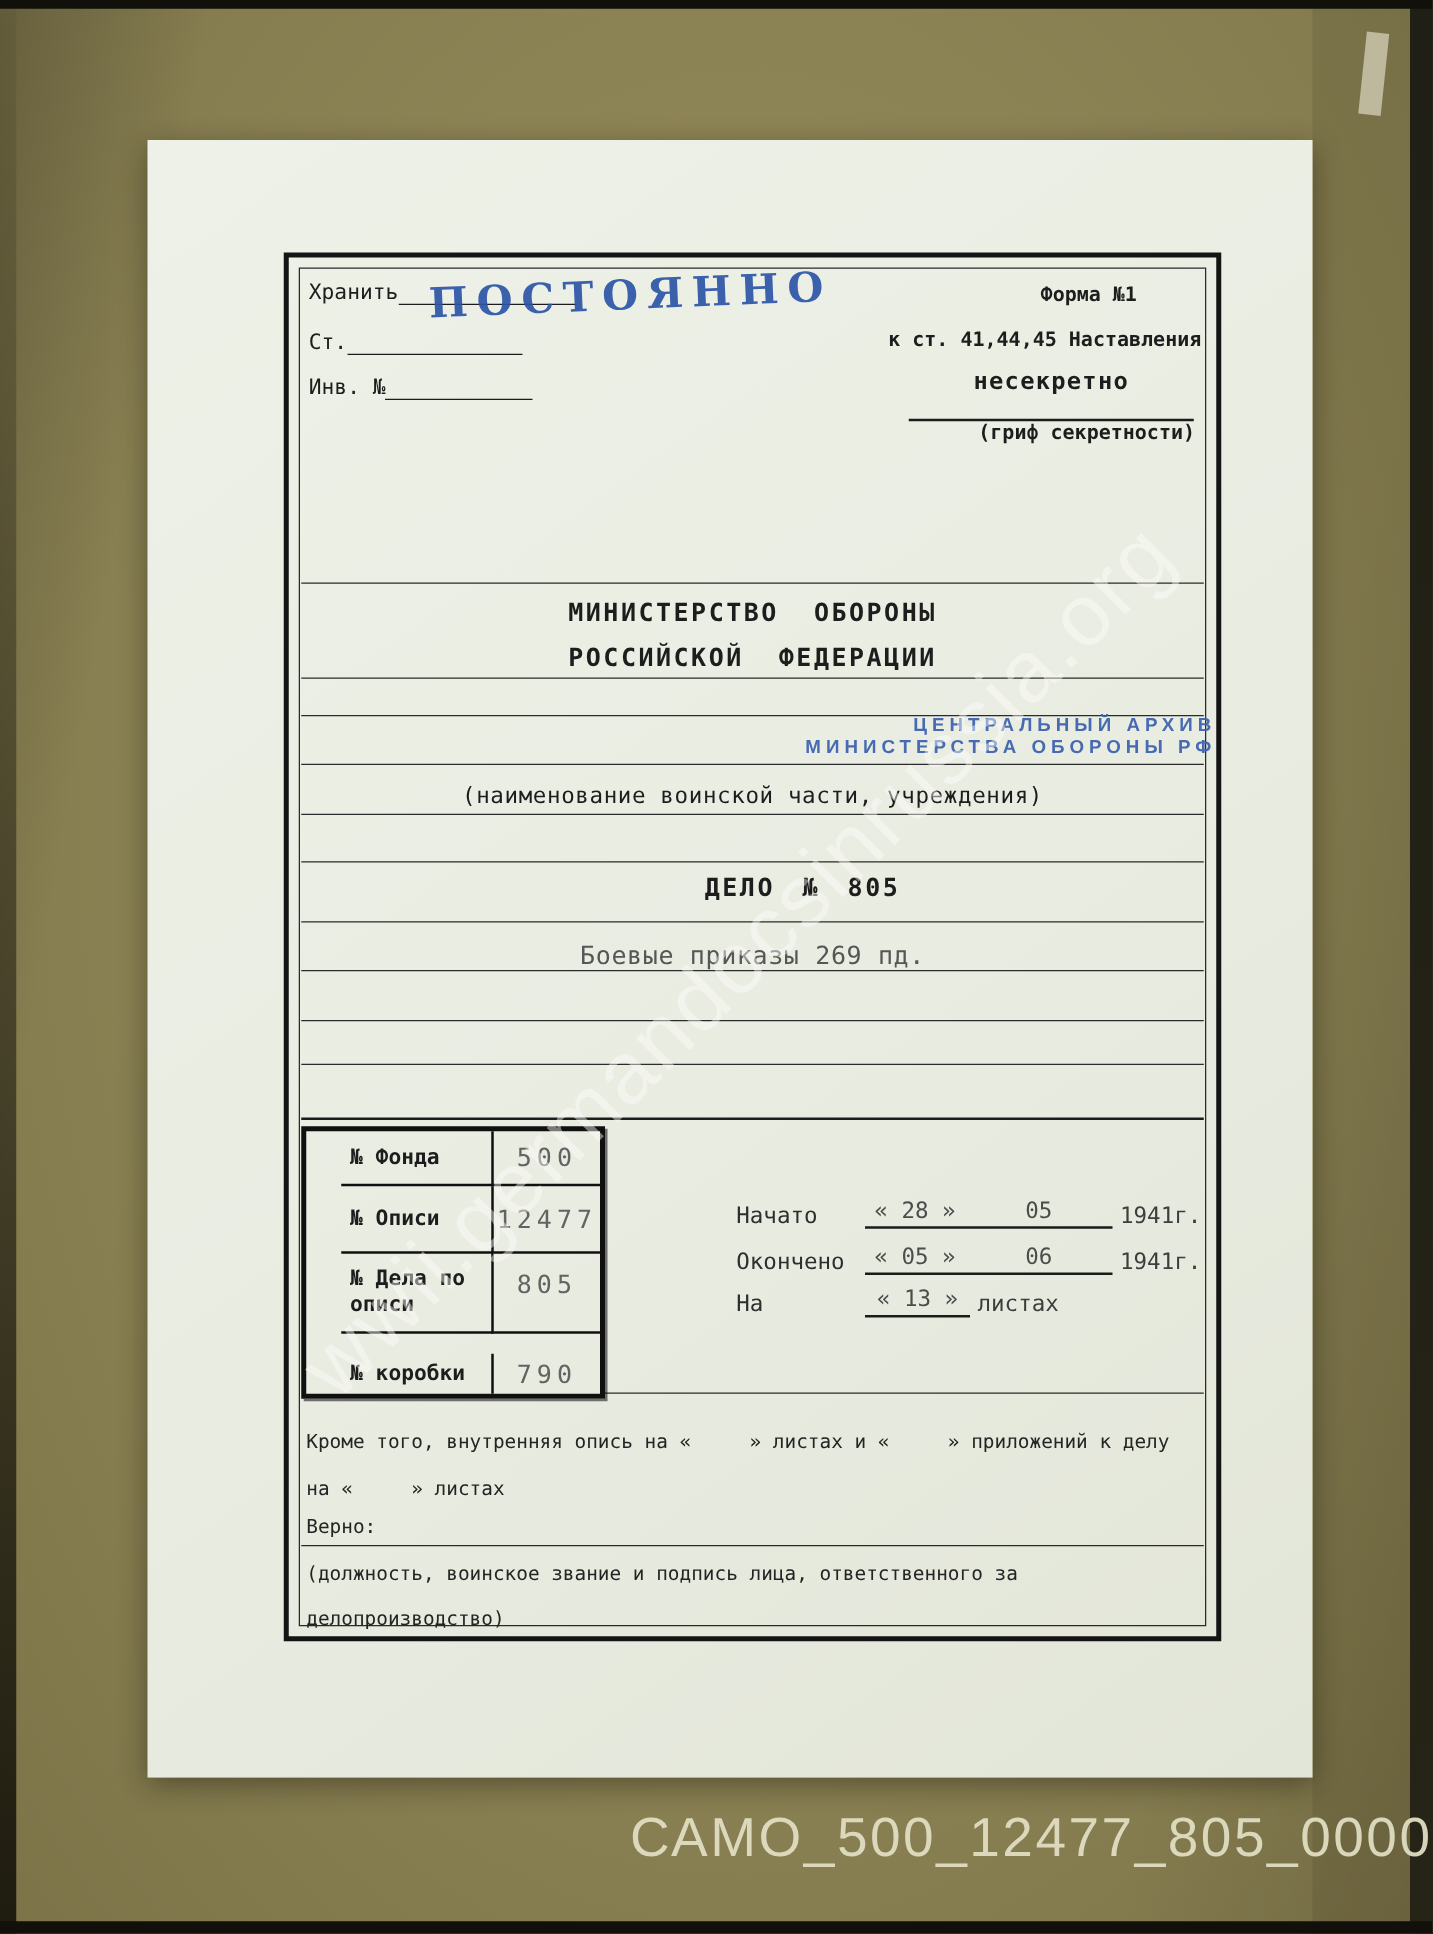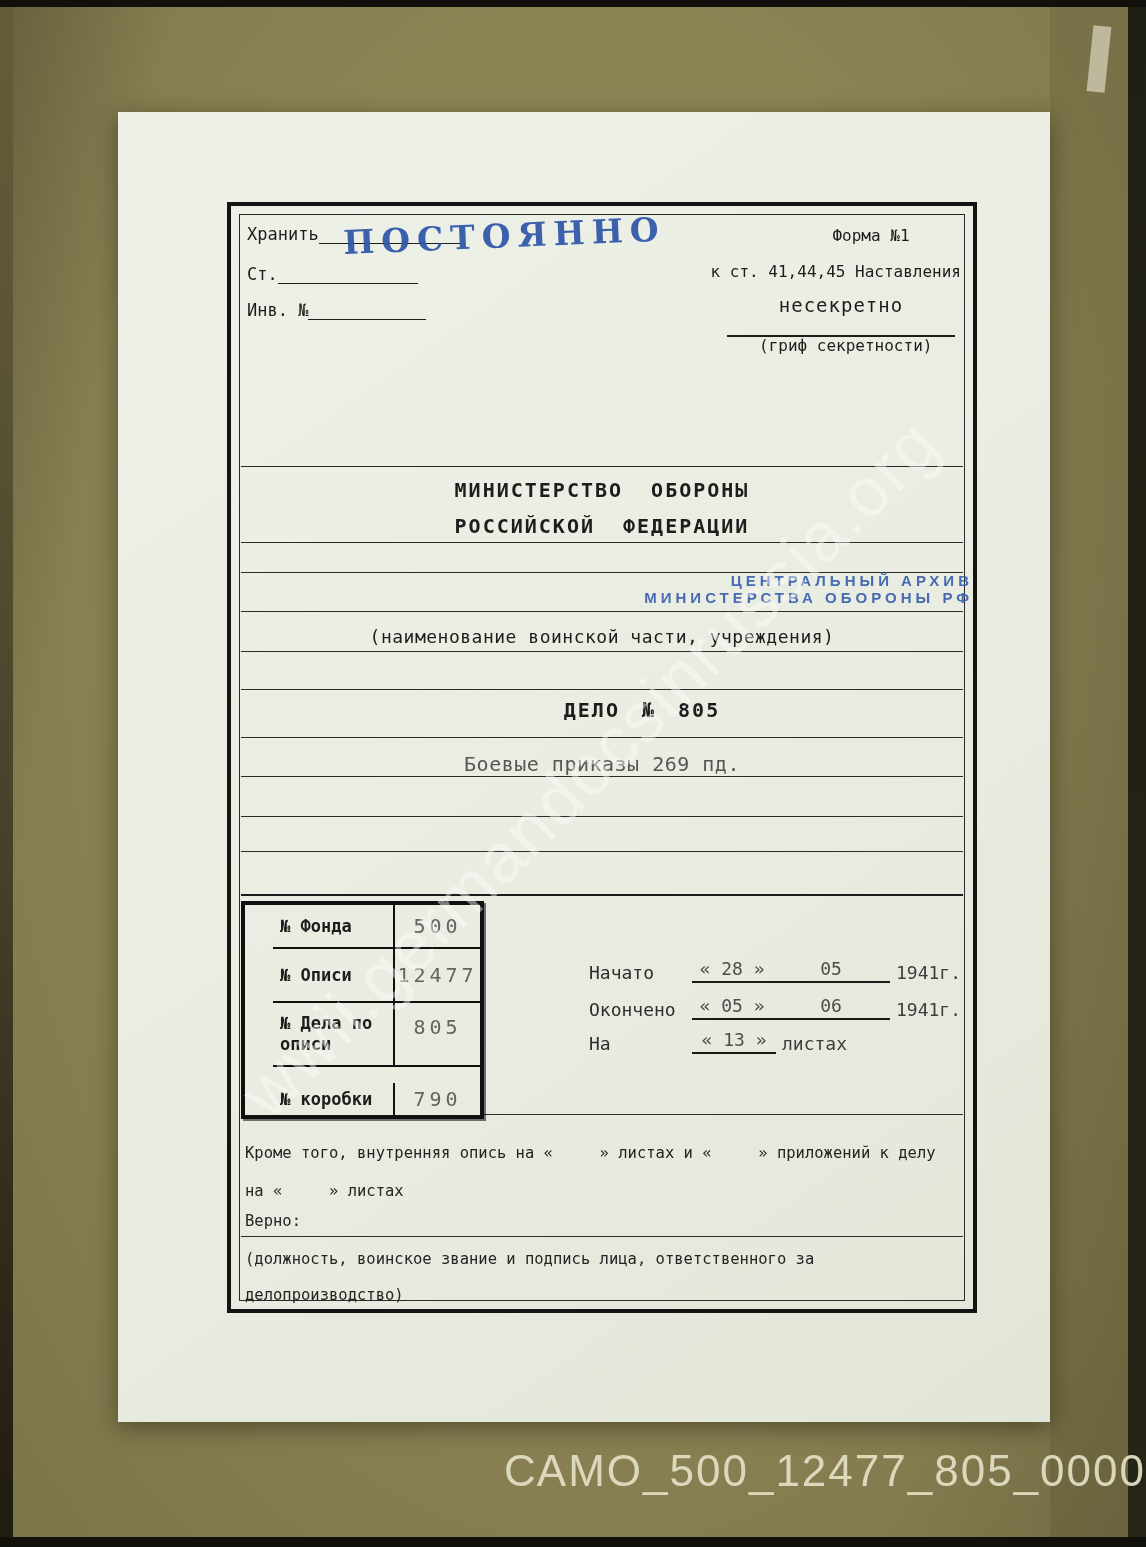"Форма №1" .rline { font-weight: none -> bold }
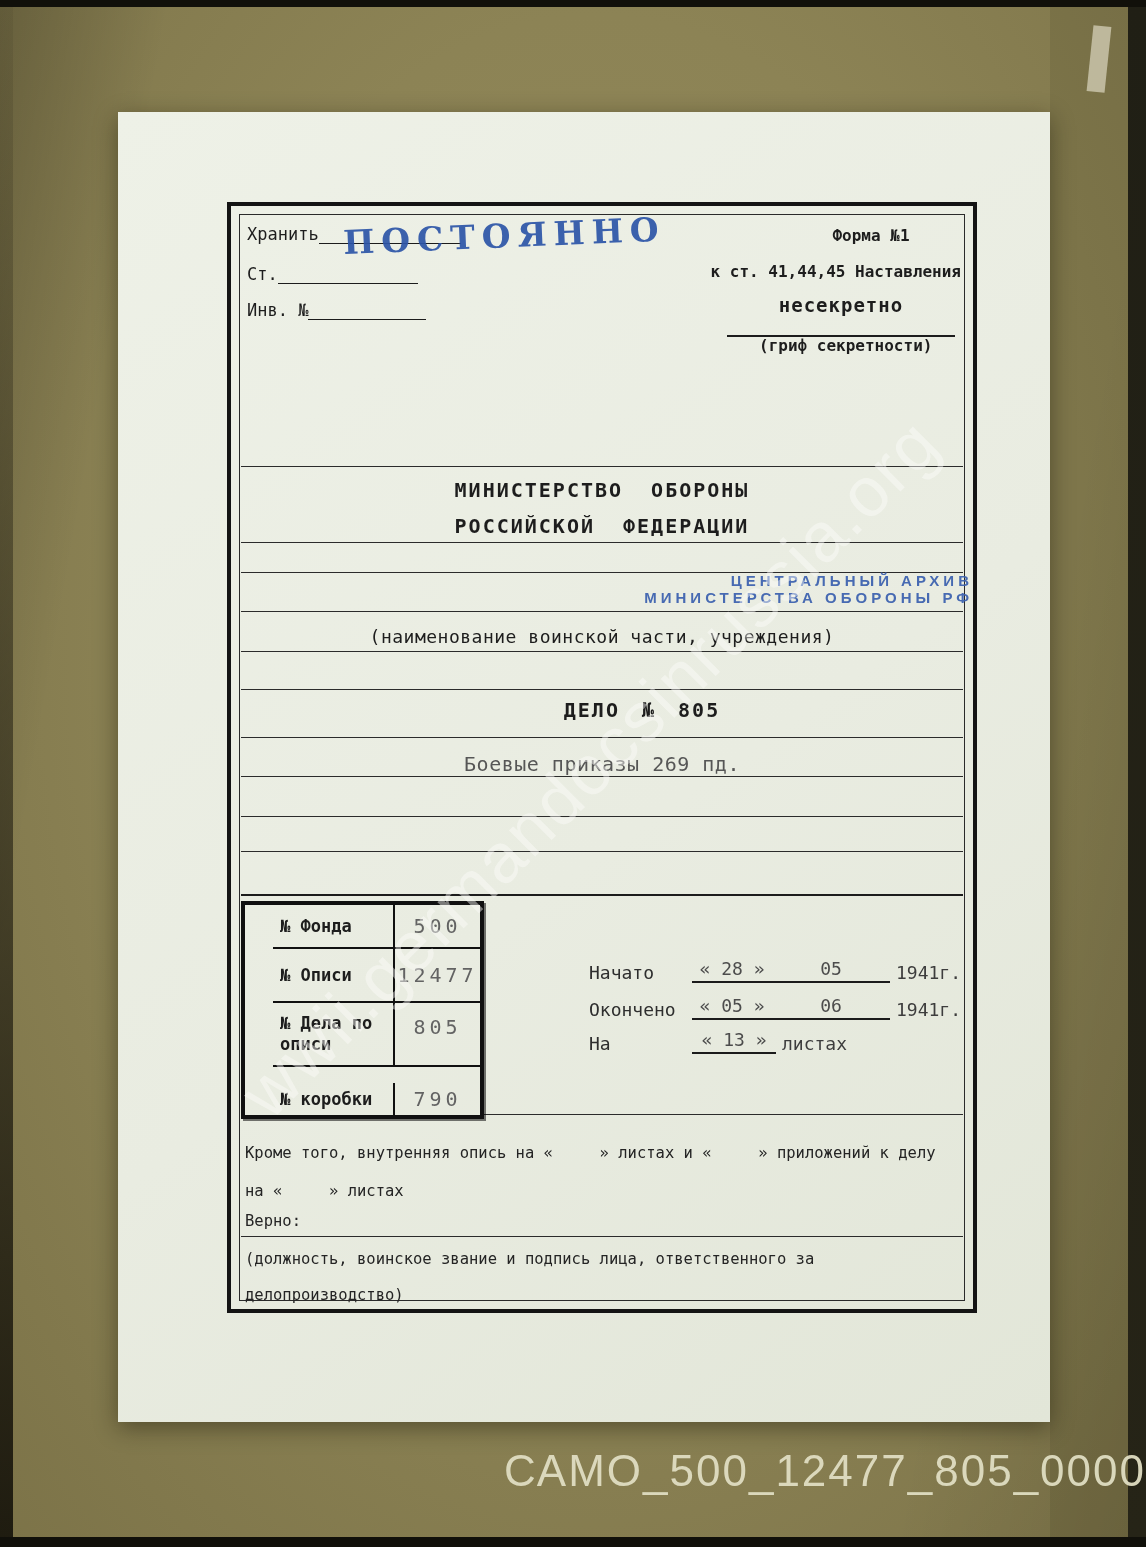"(гриф секретности)" div.rline { left: 528px -> 540px; text-align: left -> right }
